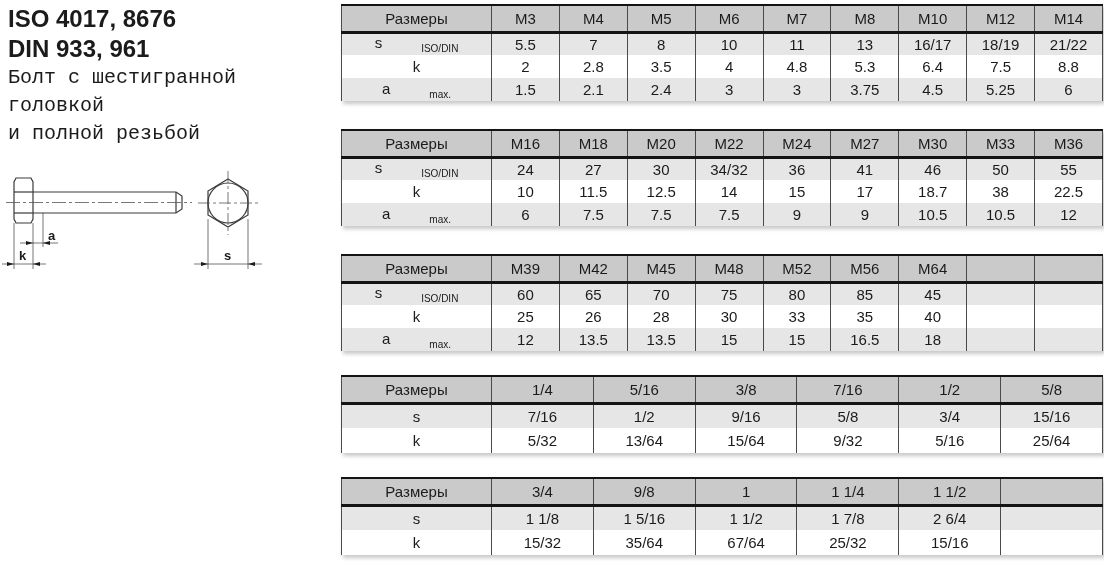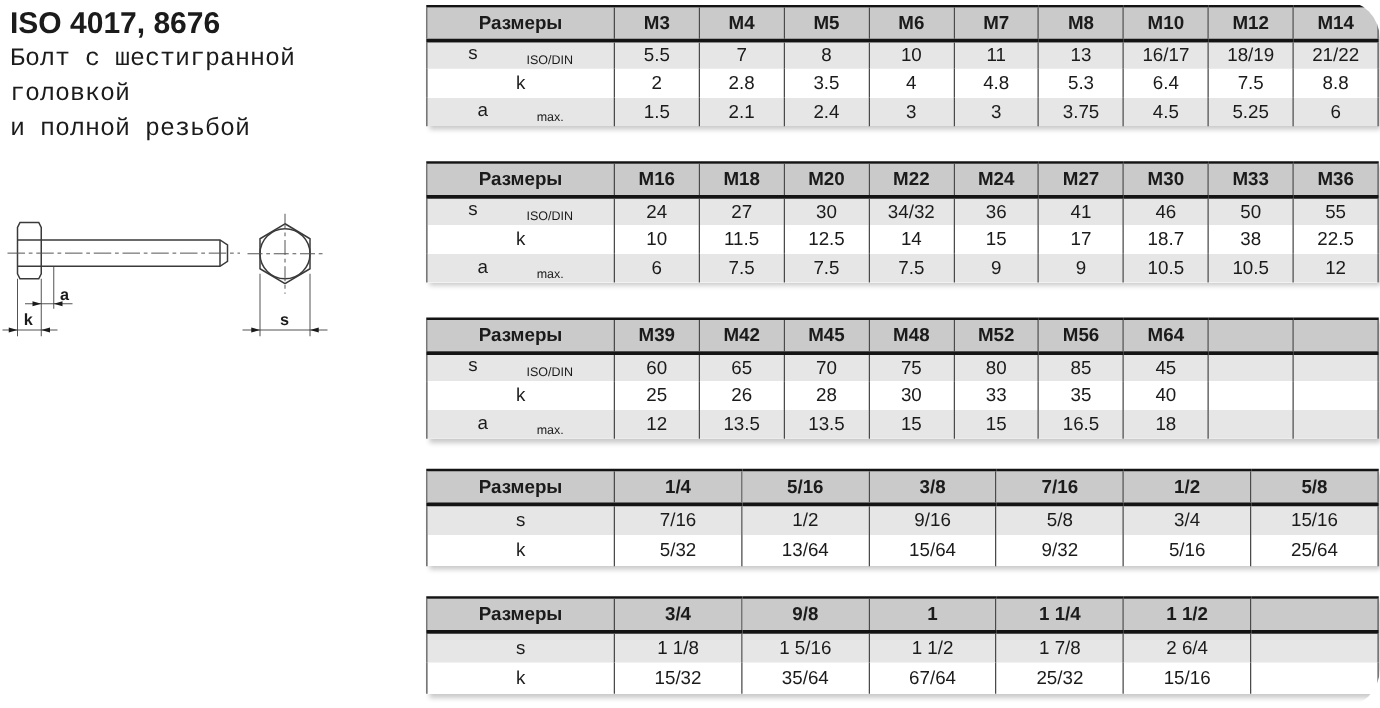"ISO 4017, 8676" .page { border-radius: 31px -> none }
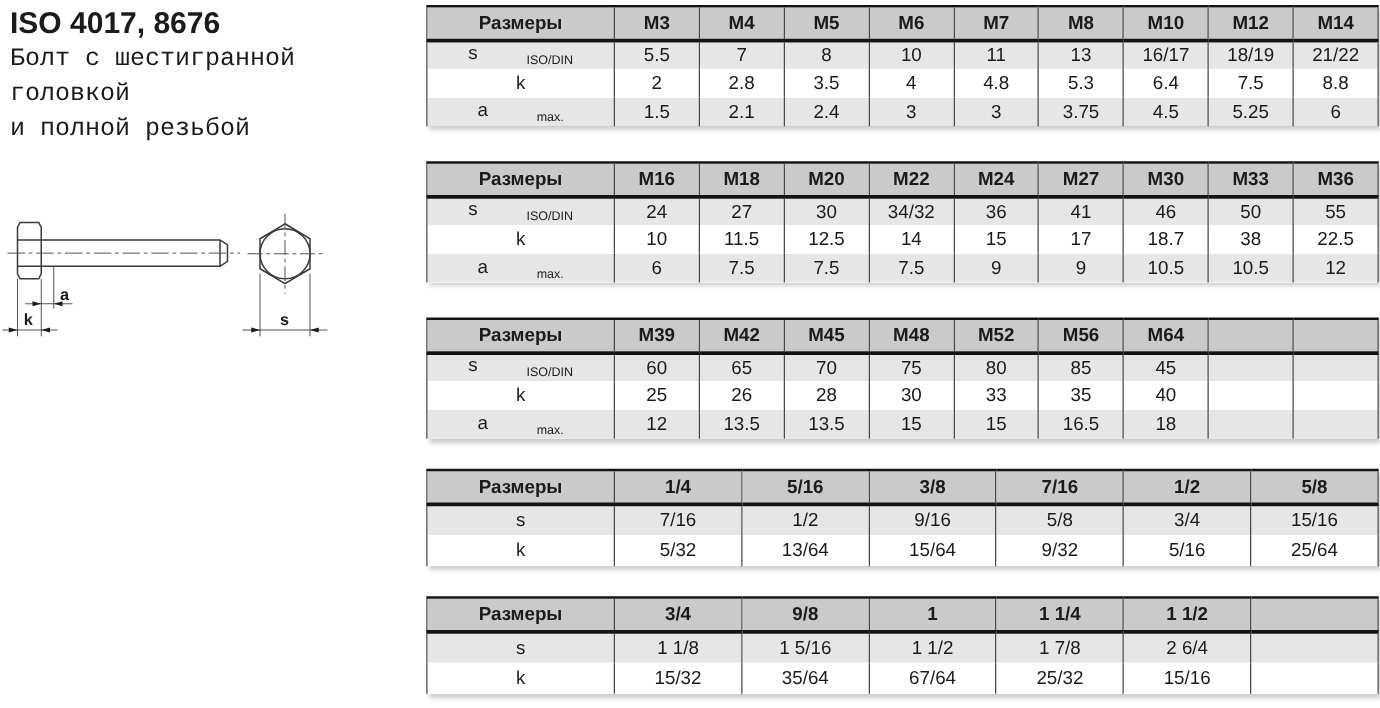"Размеры" table.tbl tr.head td { font-weight: bold -> normal }
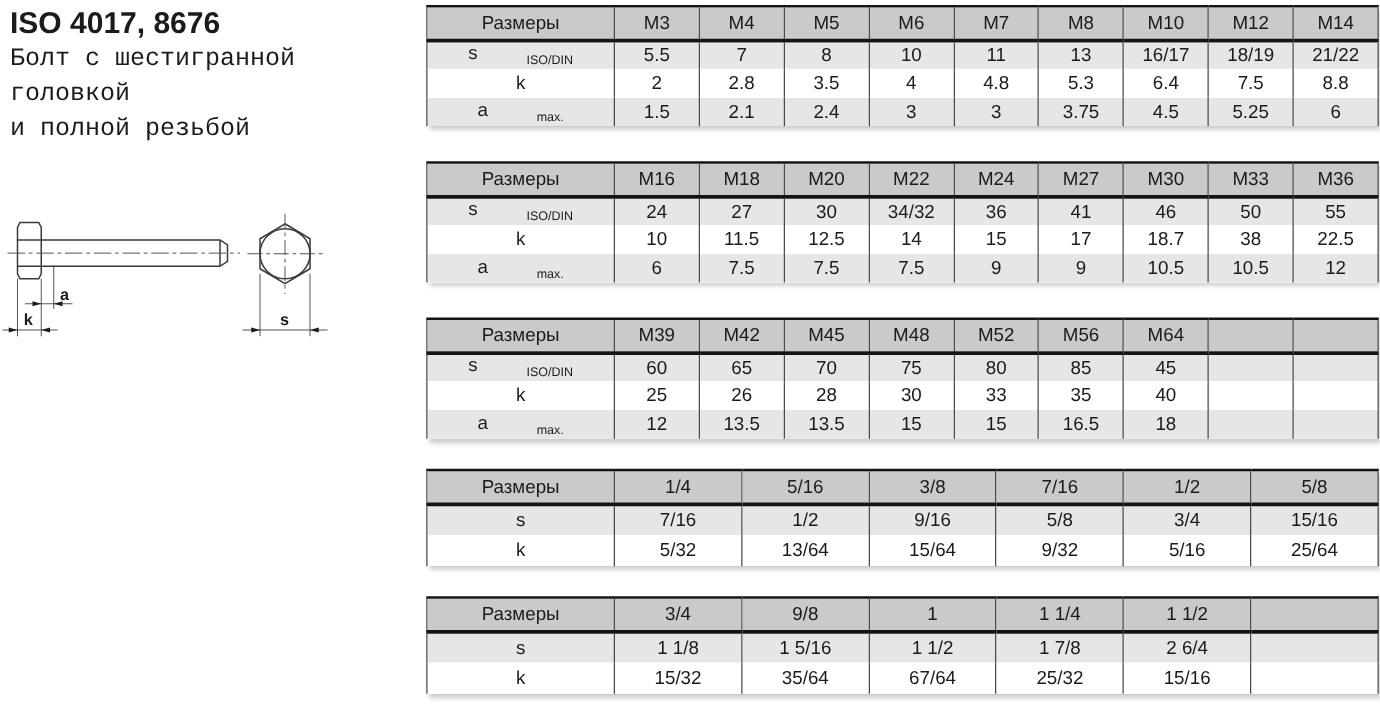"DIN 933, 961" div.title-line { html: none -> <div>DIN 933, 961</div> }
